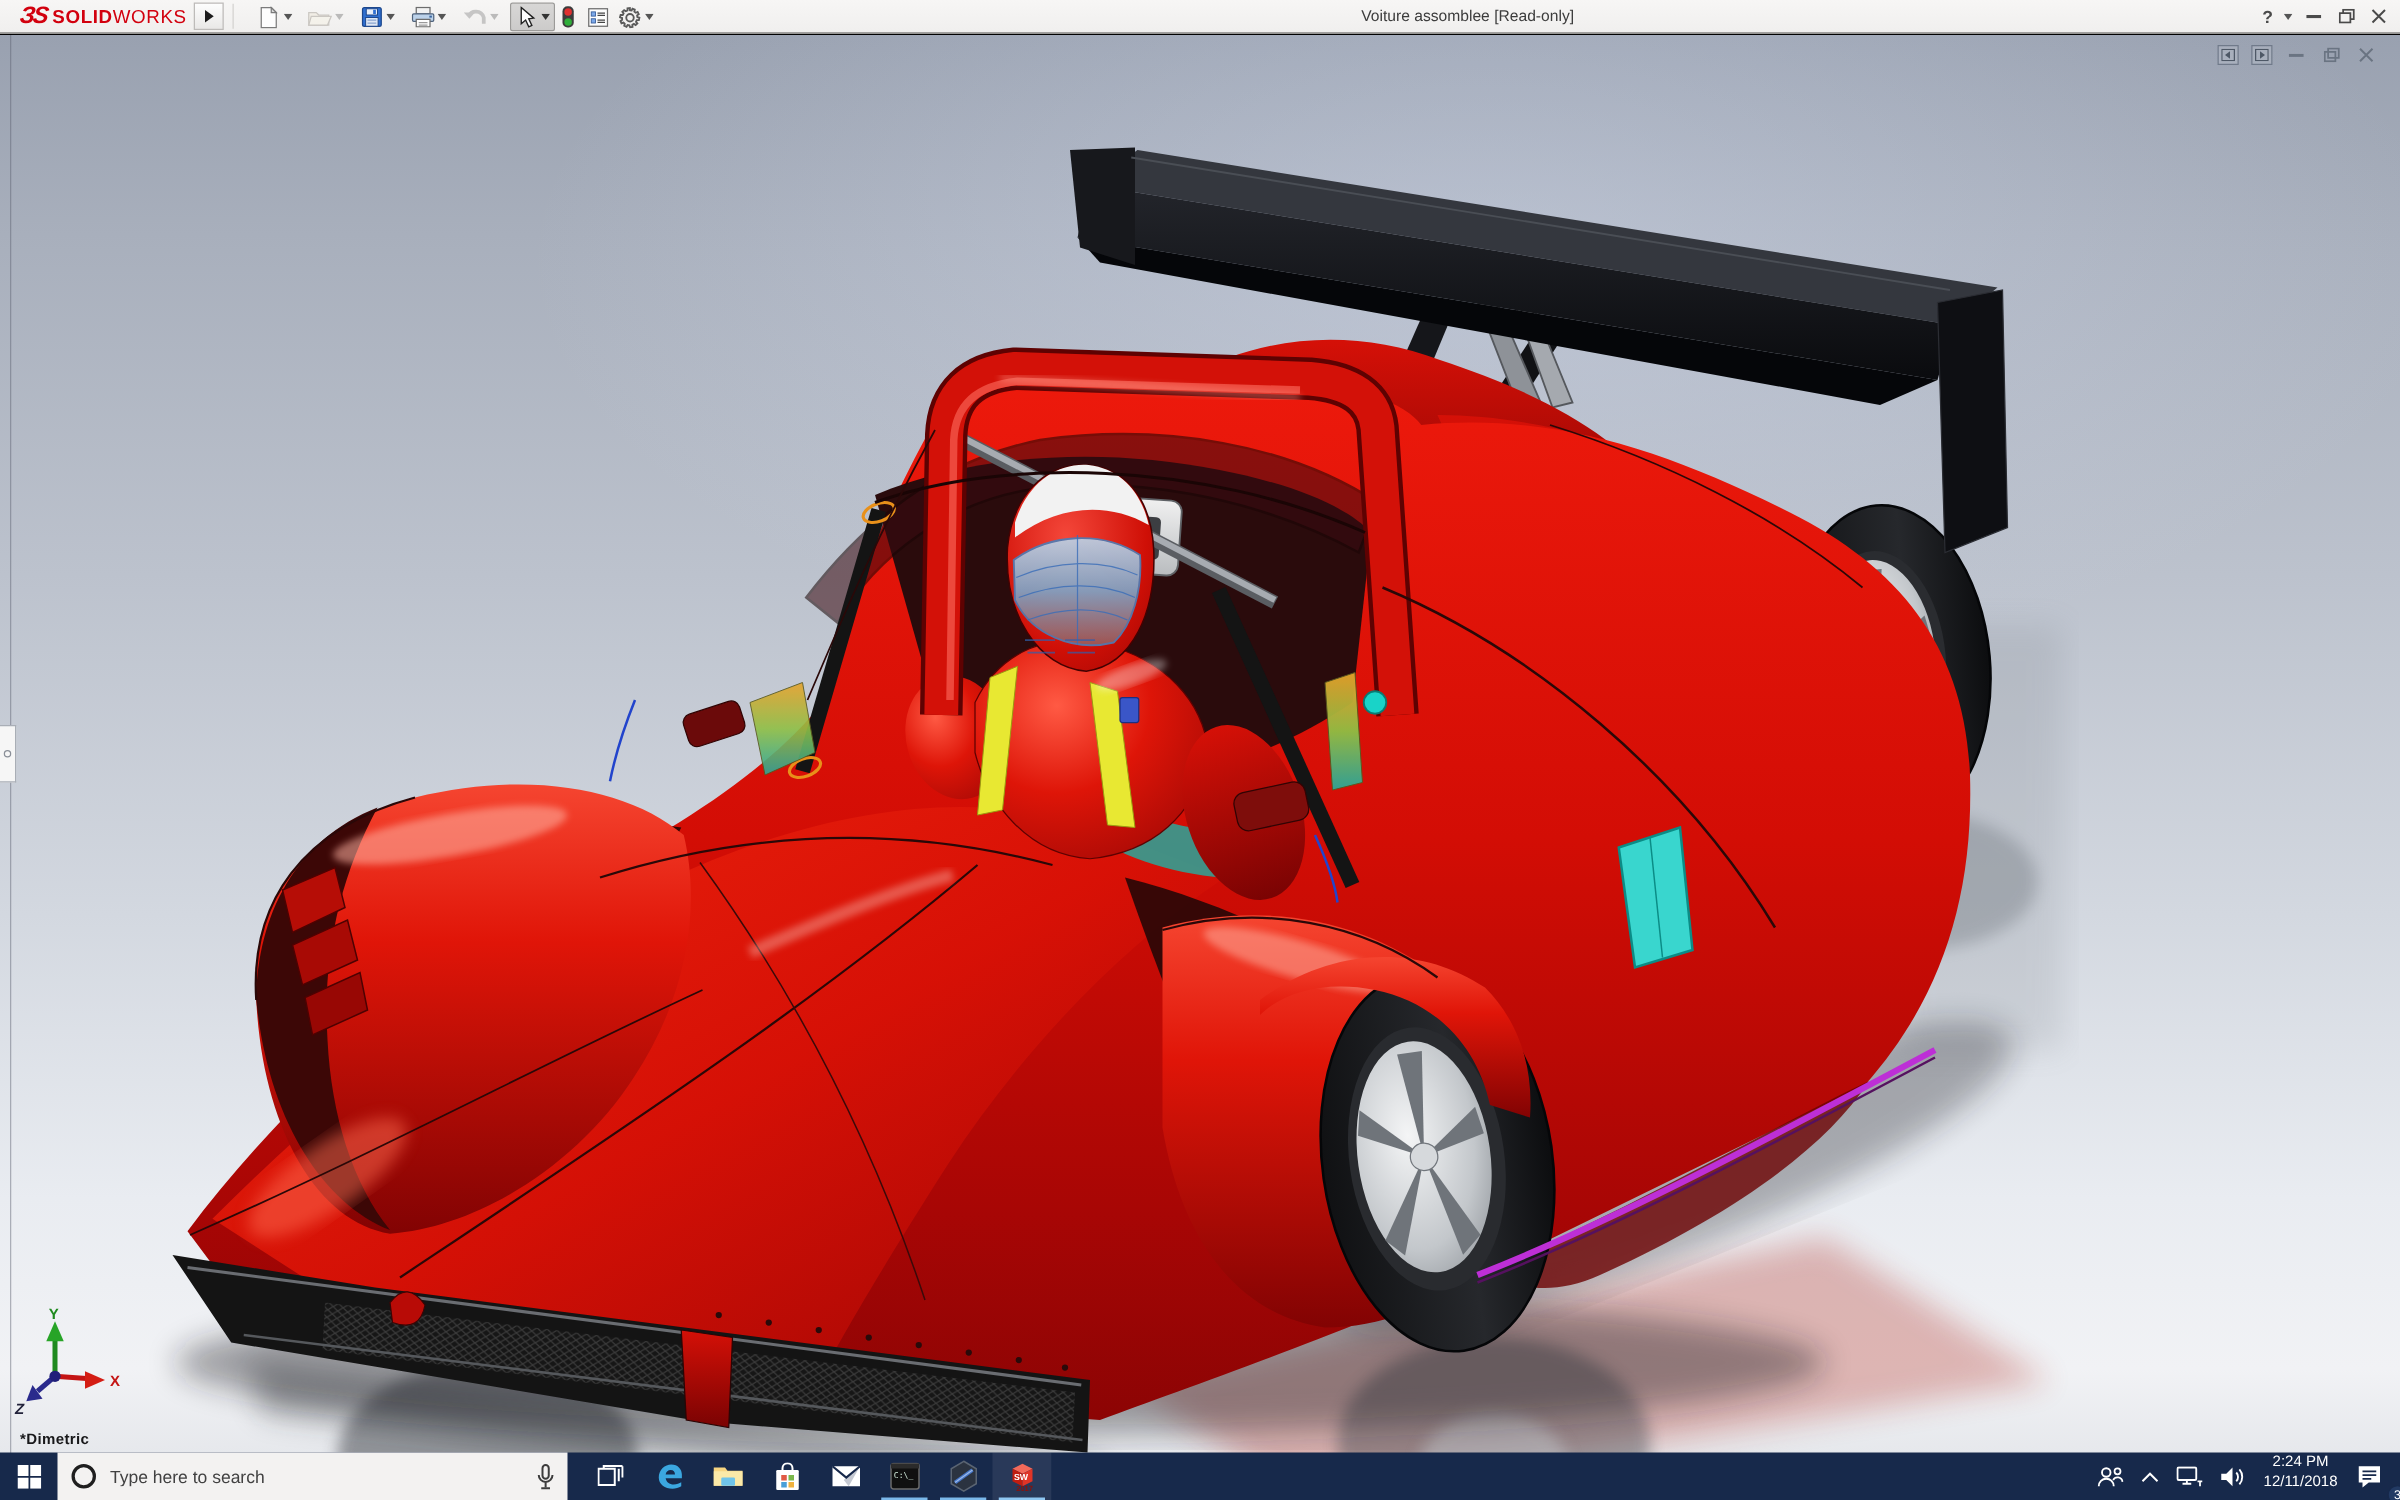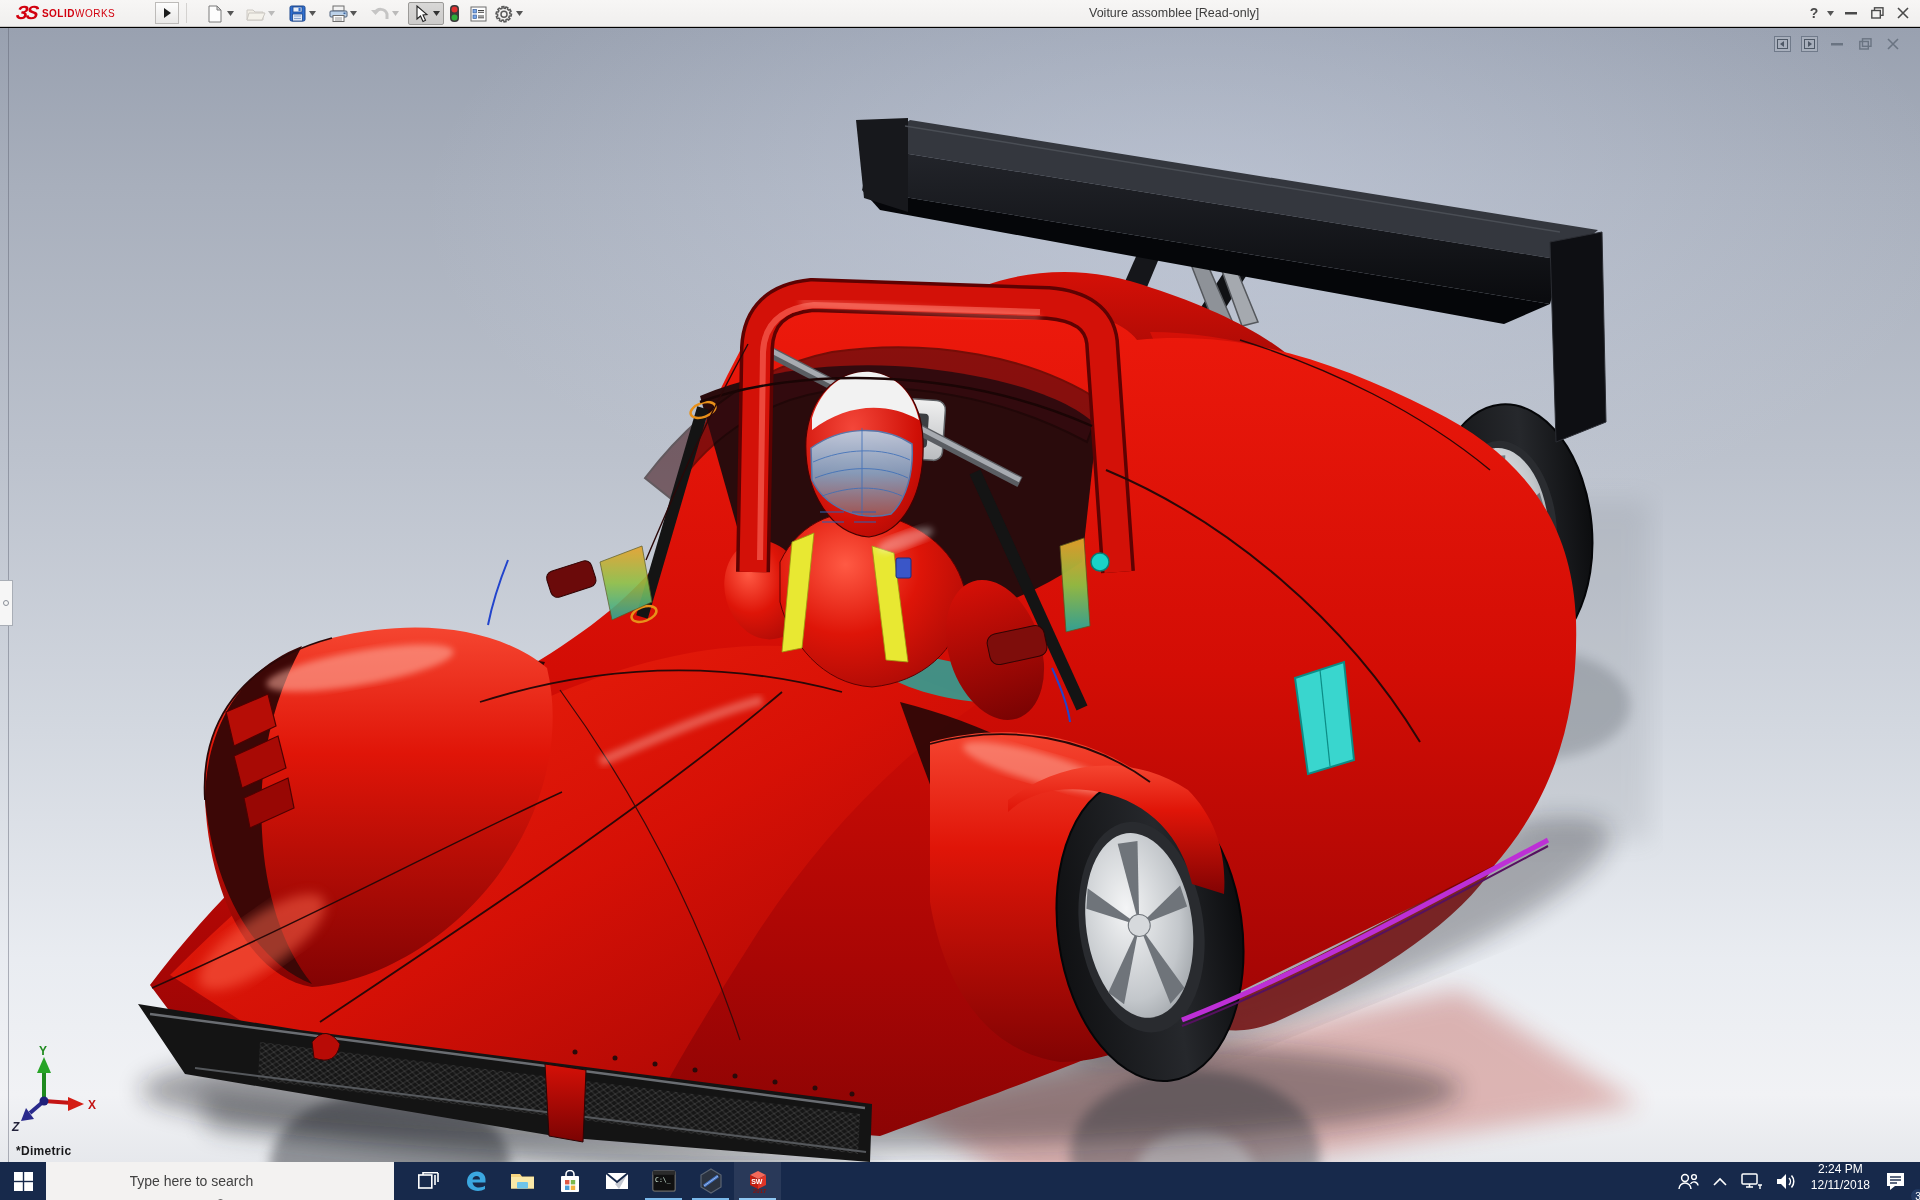"SOLIDWORKS" .sw-word { font-size: 10px -> 15px }
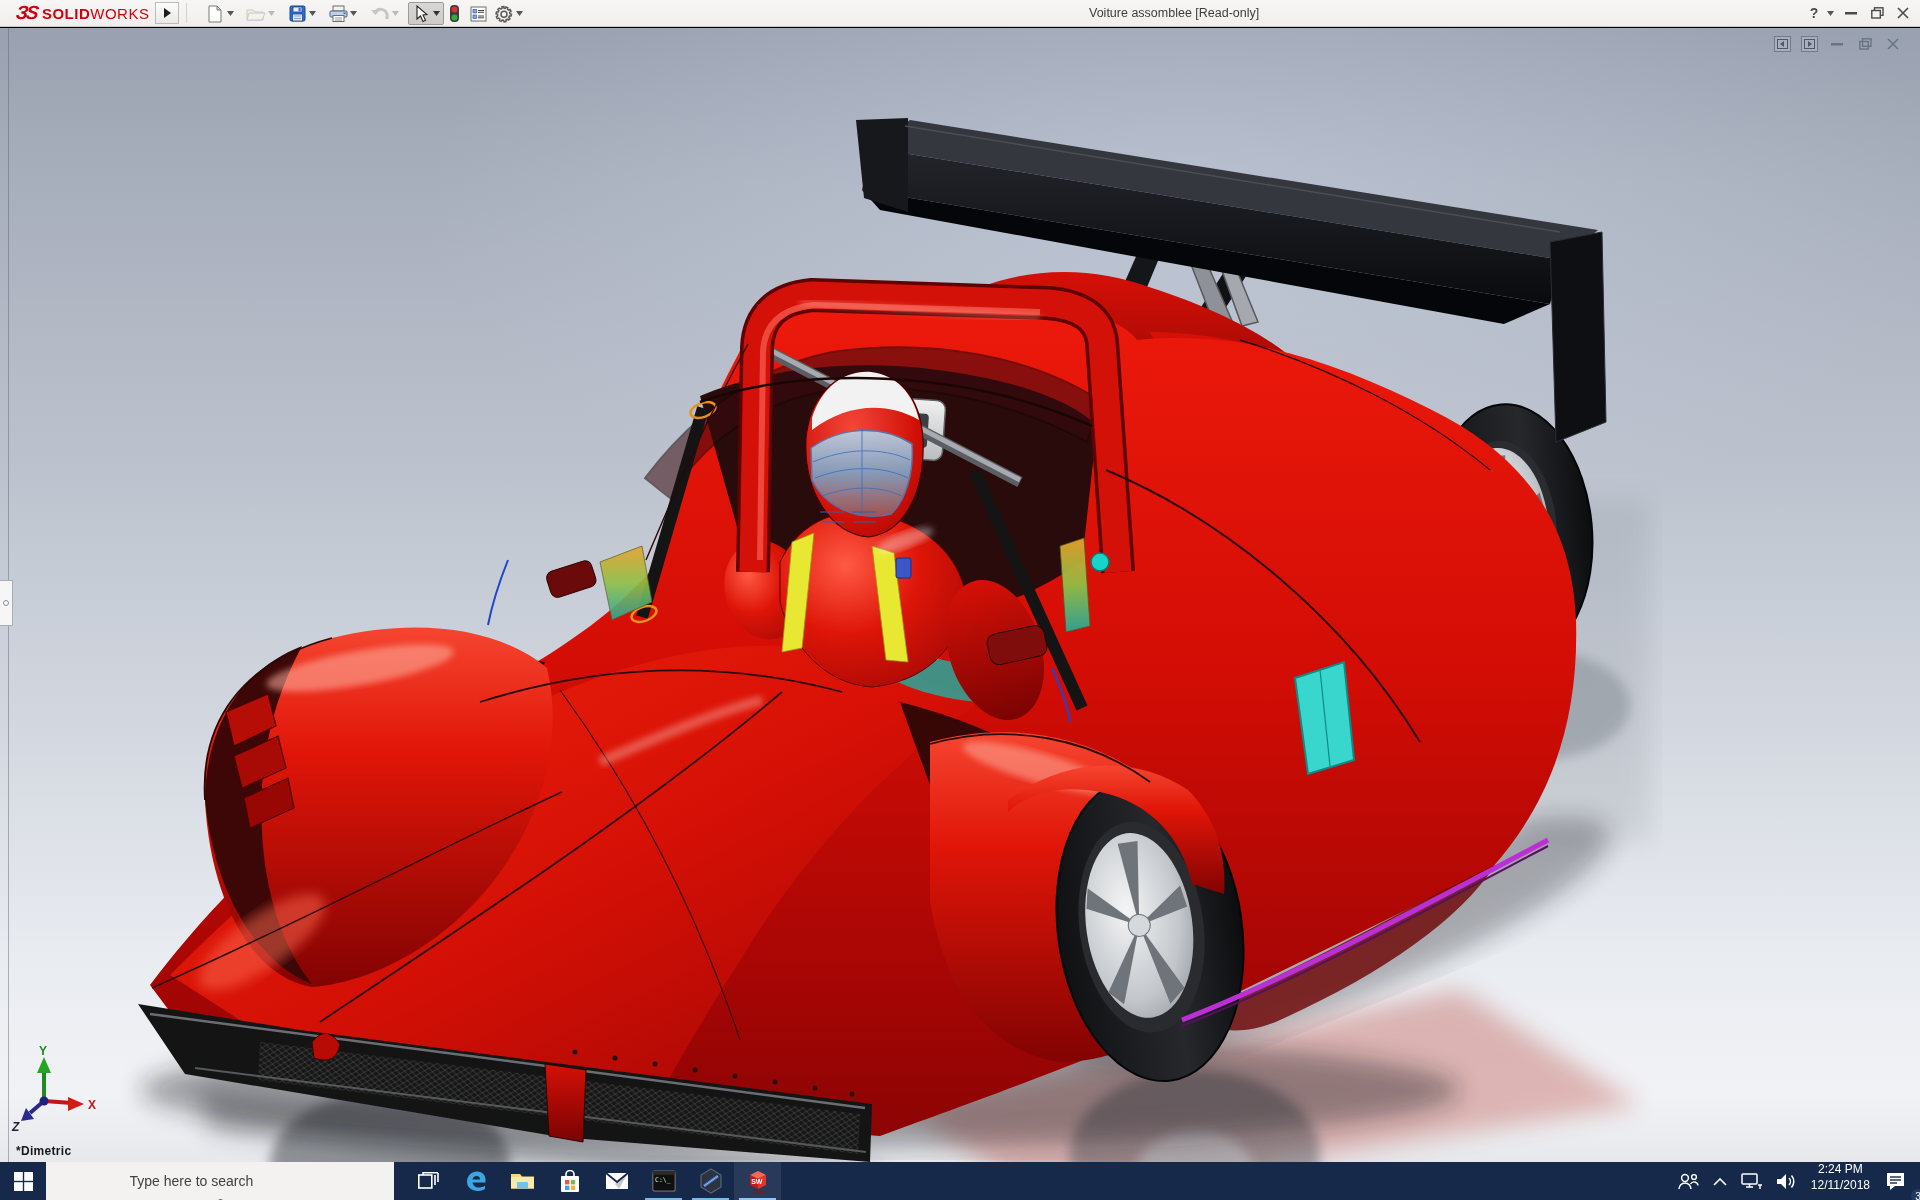"Type here to search" .searchbox { flex-direction: column -> none; width: 348px -> 408px }
